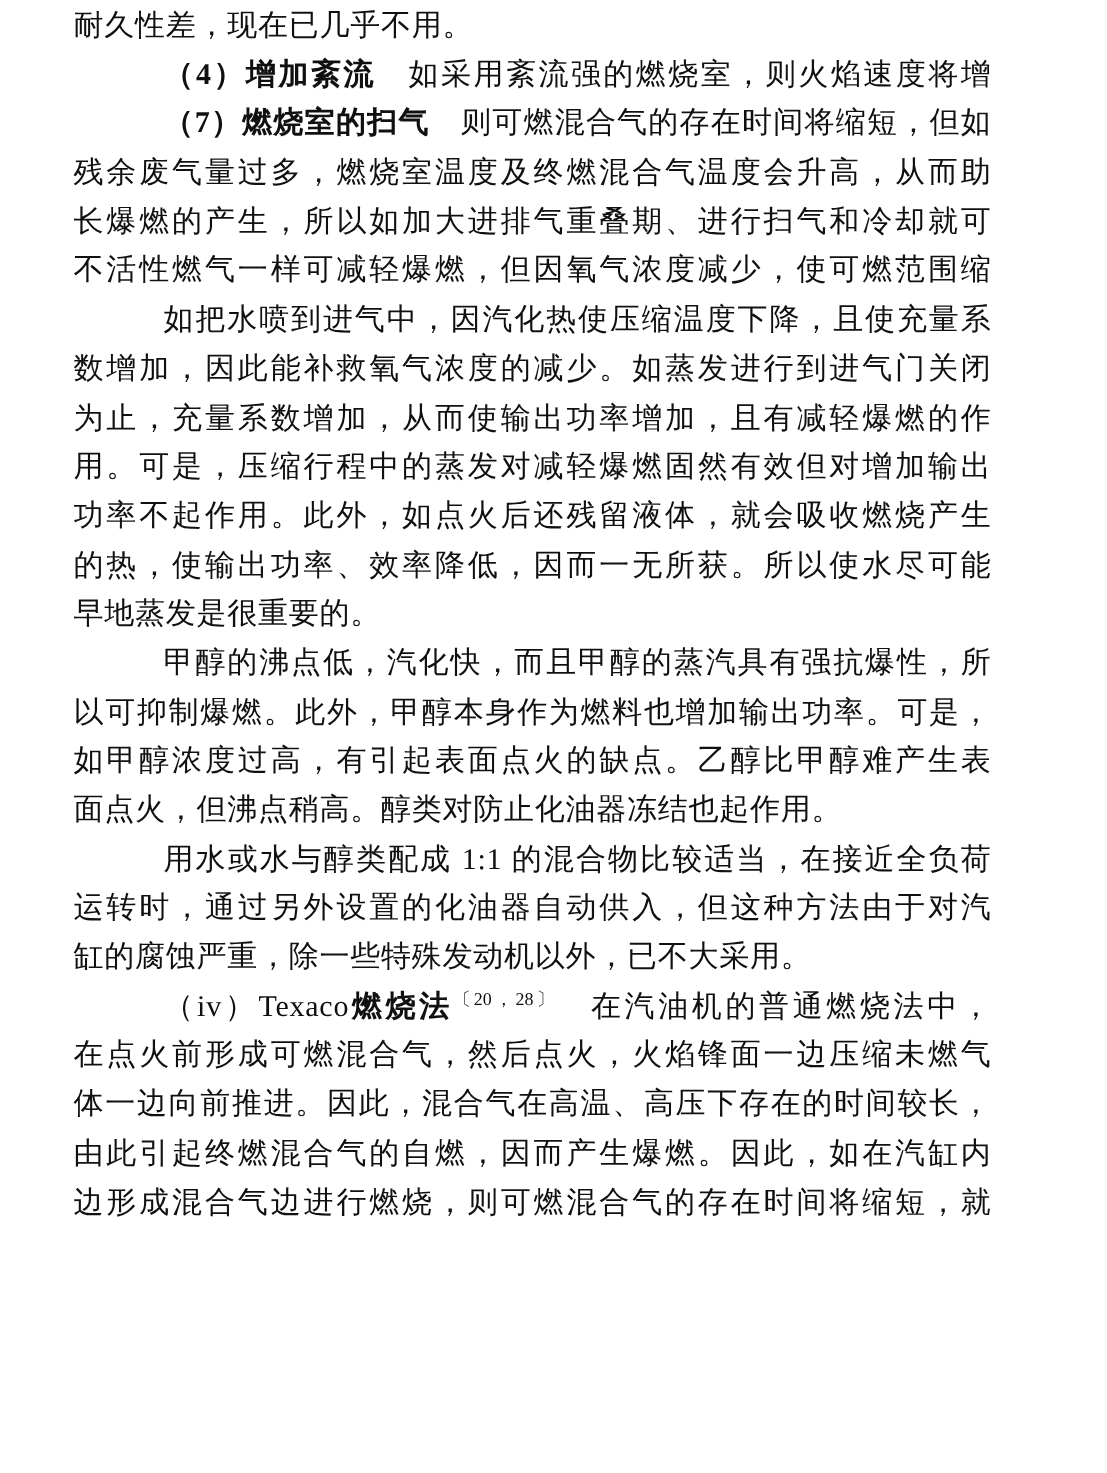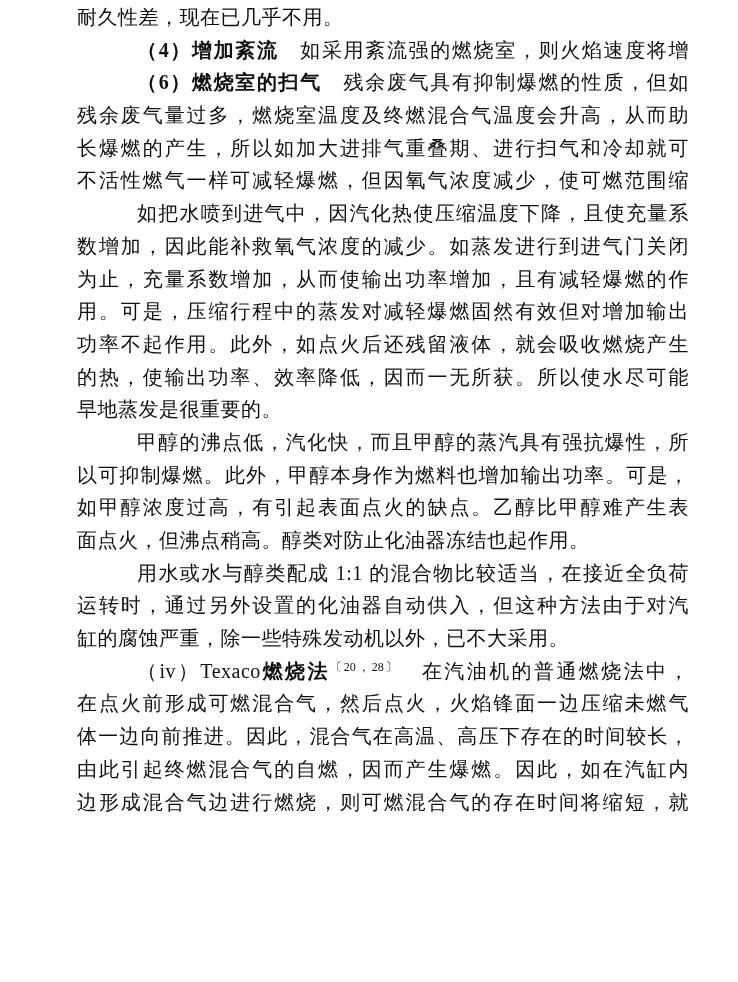"耐久性差，现在已几乎不用。" .textblock { left: 77px -> 49px }
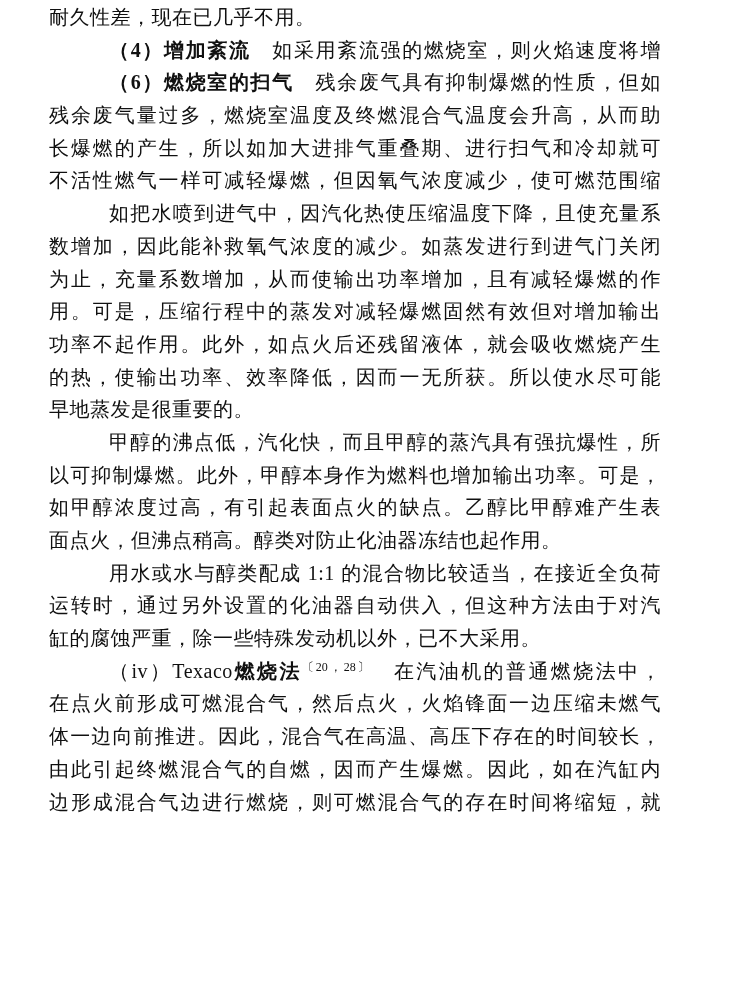"（6）燃烧室的扫气" span.seg-bold { text: 6 -> 7 }
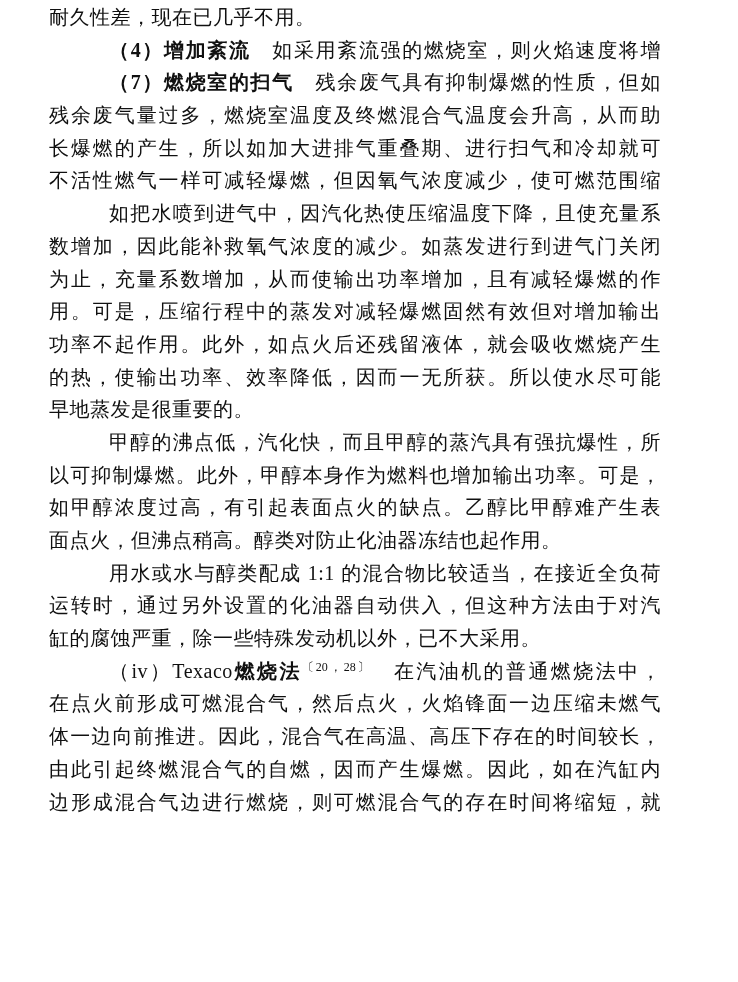"残余废气具有抑制爆燃的性质，但如" span { text: 残余废气具有抑制爆燃的性质 -> 则可燃混合气的存在时间将缩短 }
